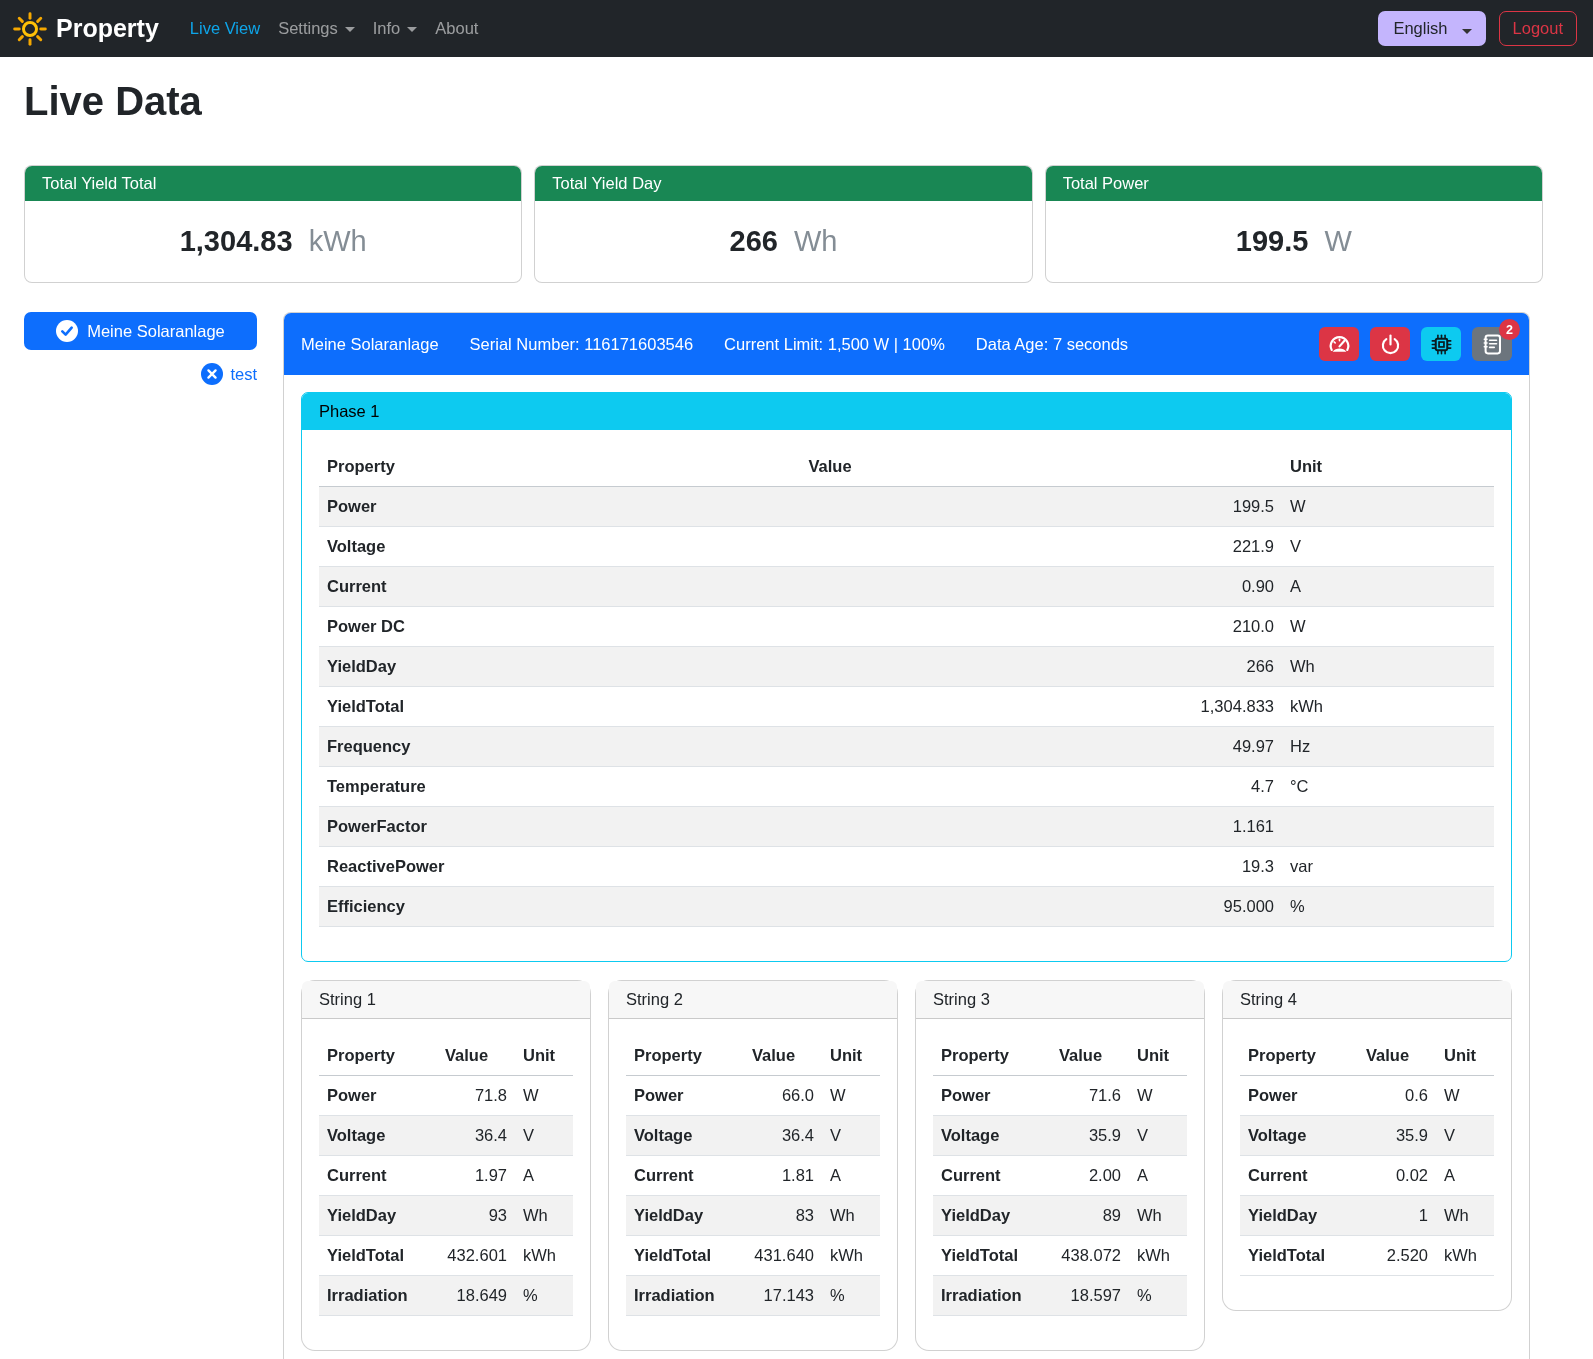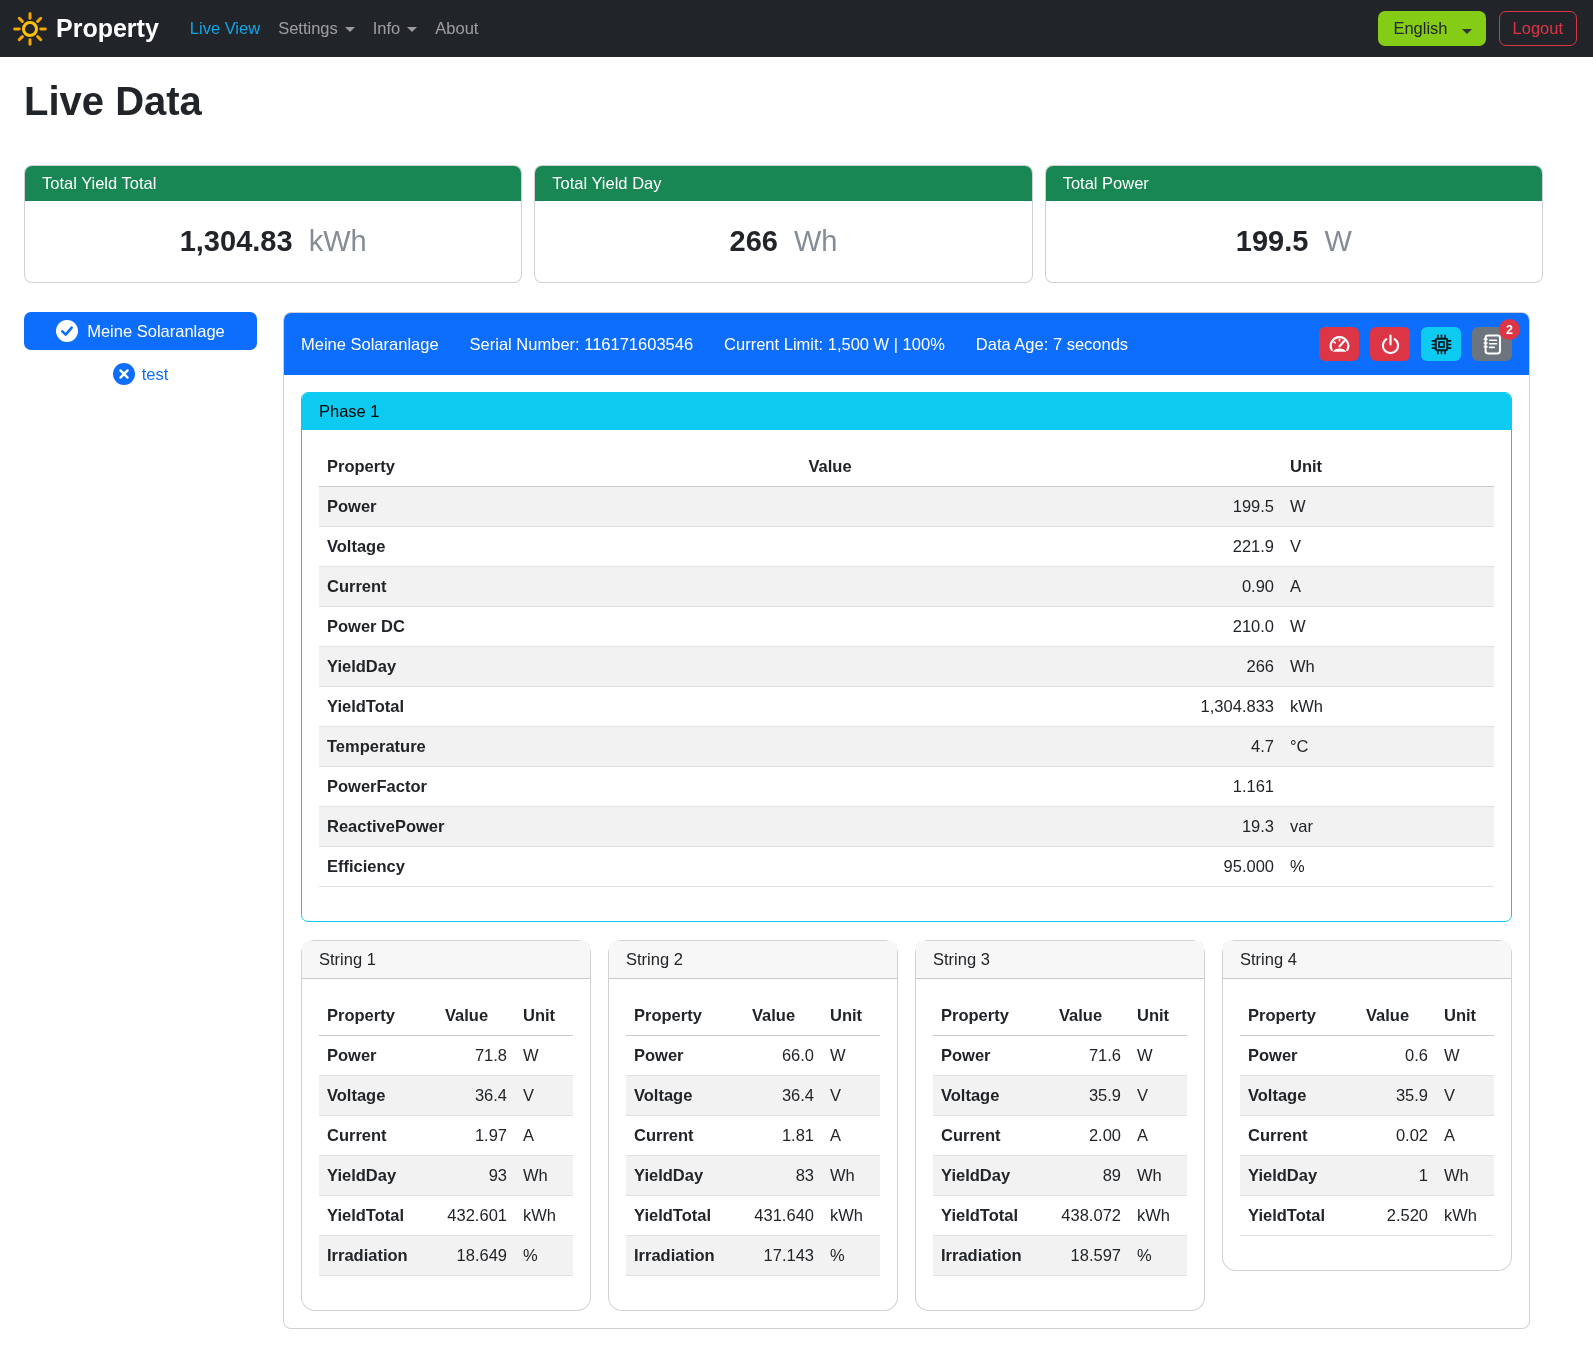"English" .lang-select { background: #84cc16 -> #c4b5fd }
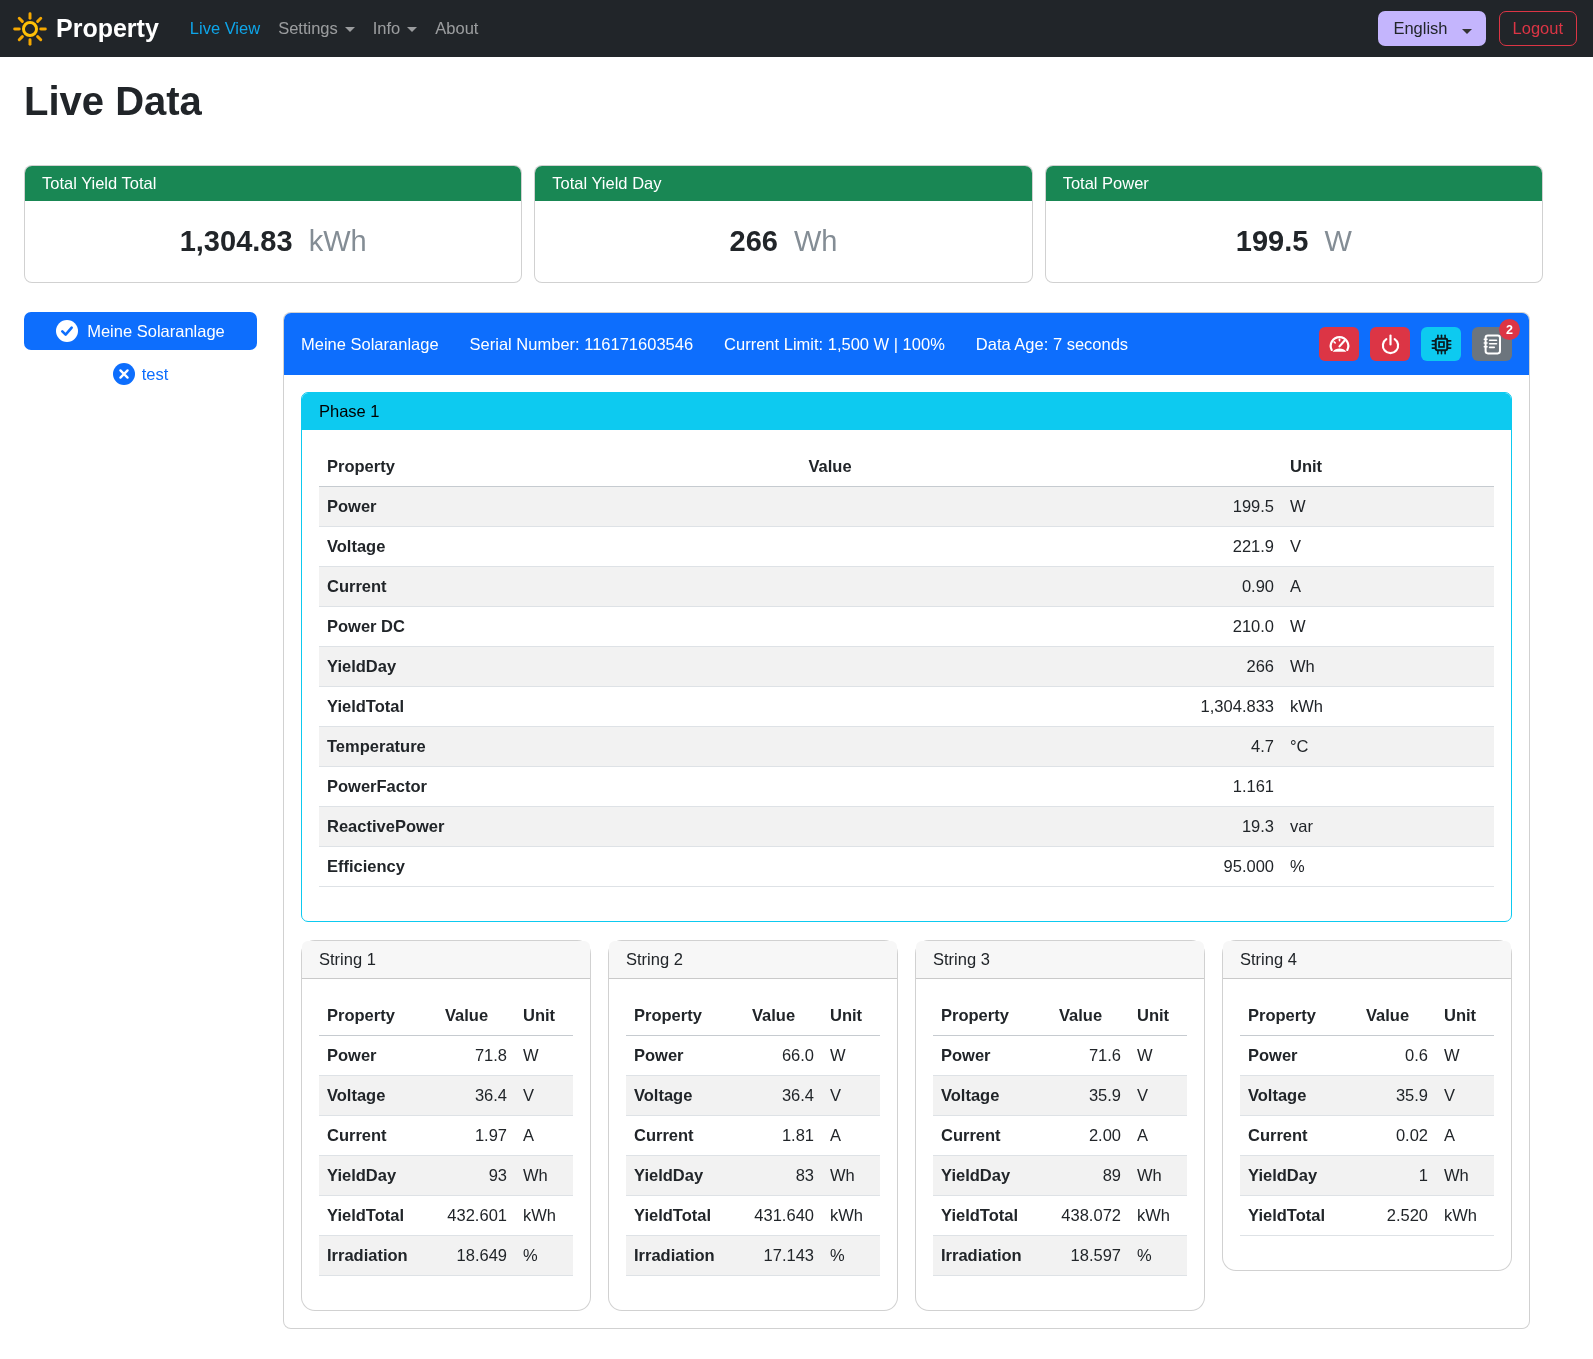"test" .sidebar-secondary { justify-content: center -> flex-end }
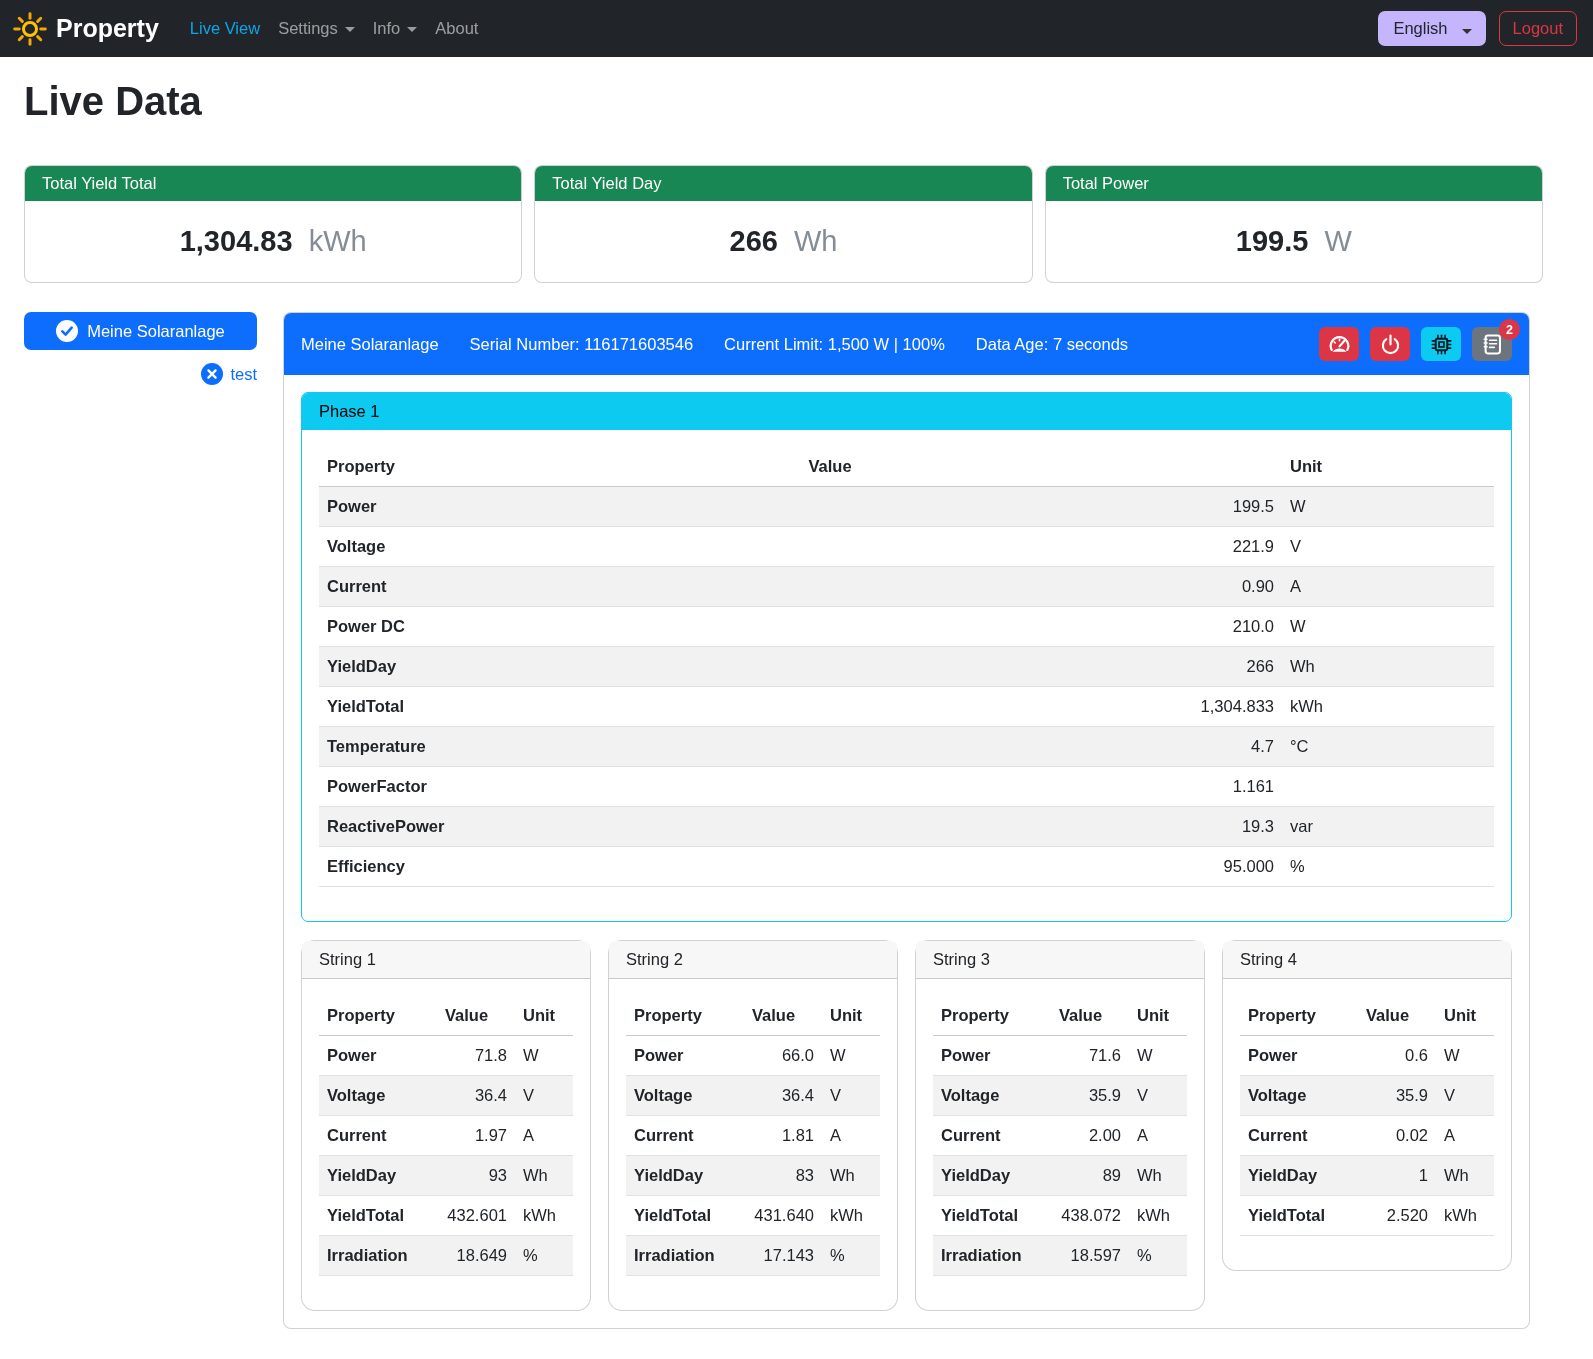"Frequency" tr { html: none -> <tr> <th>Frequency</th> <td>49.97</td> <td>Hz</td> </tr> }
